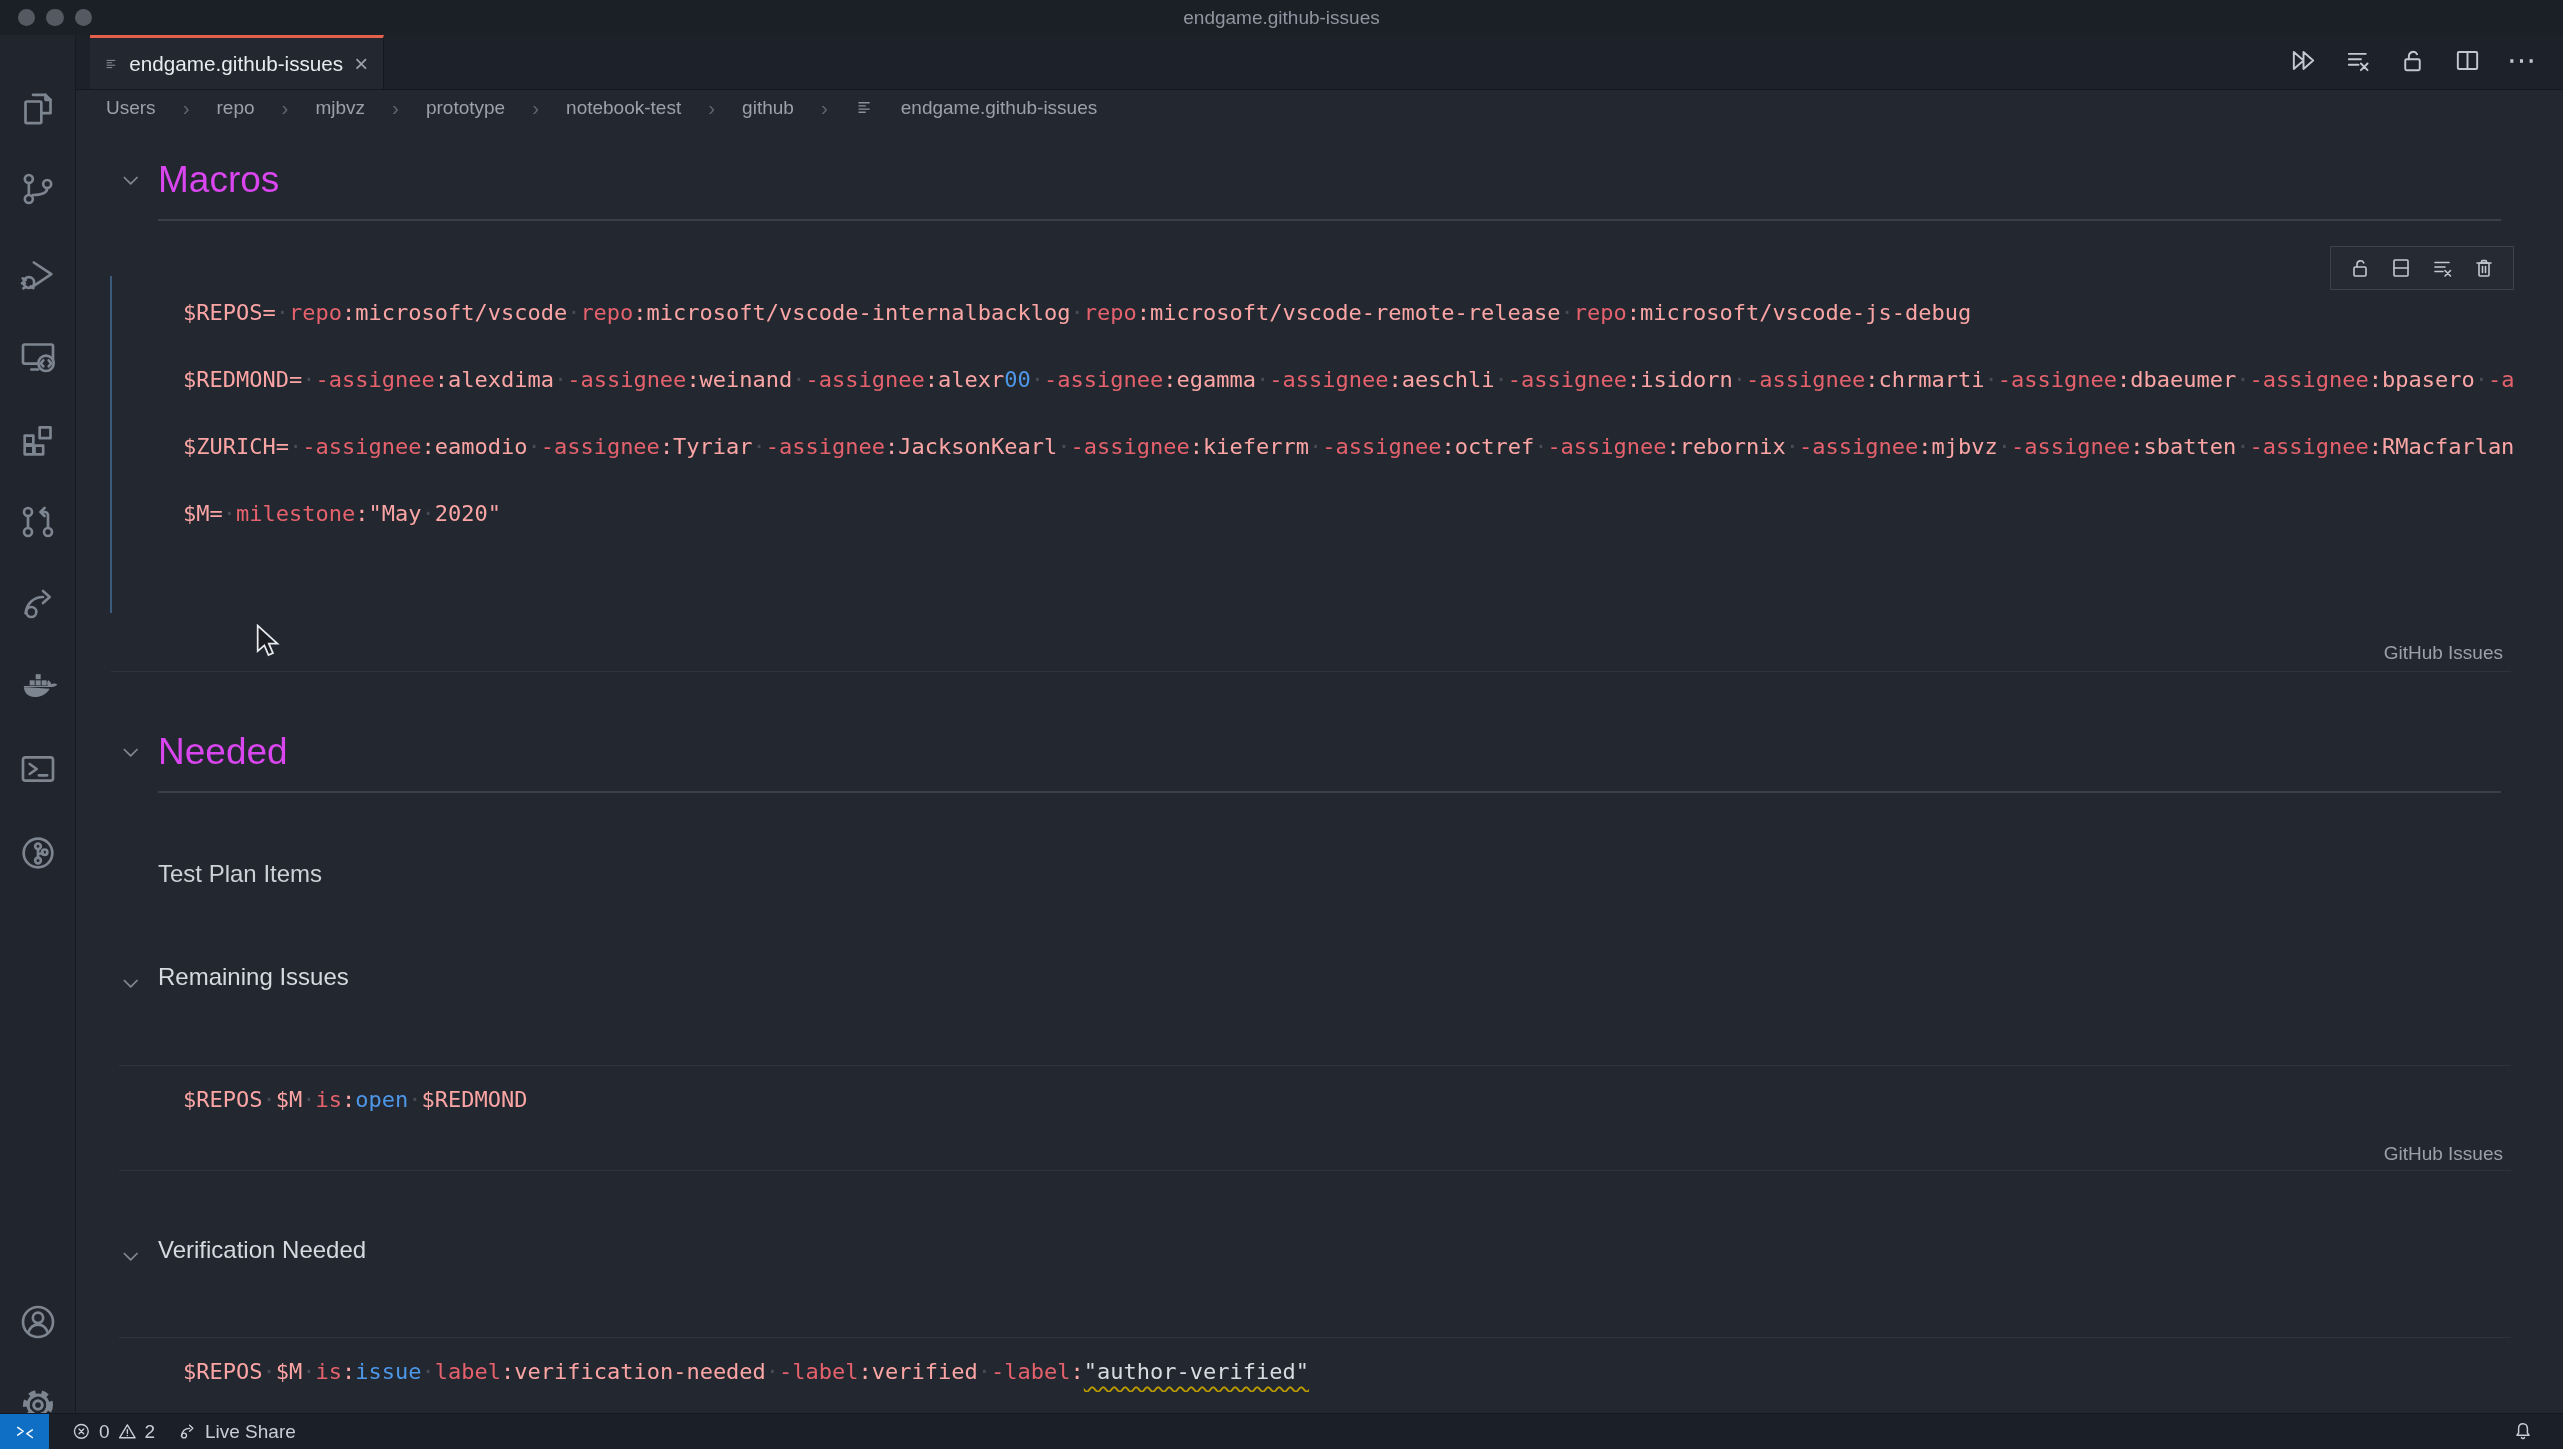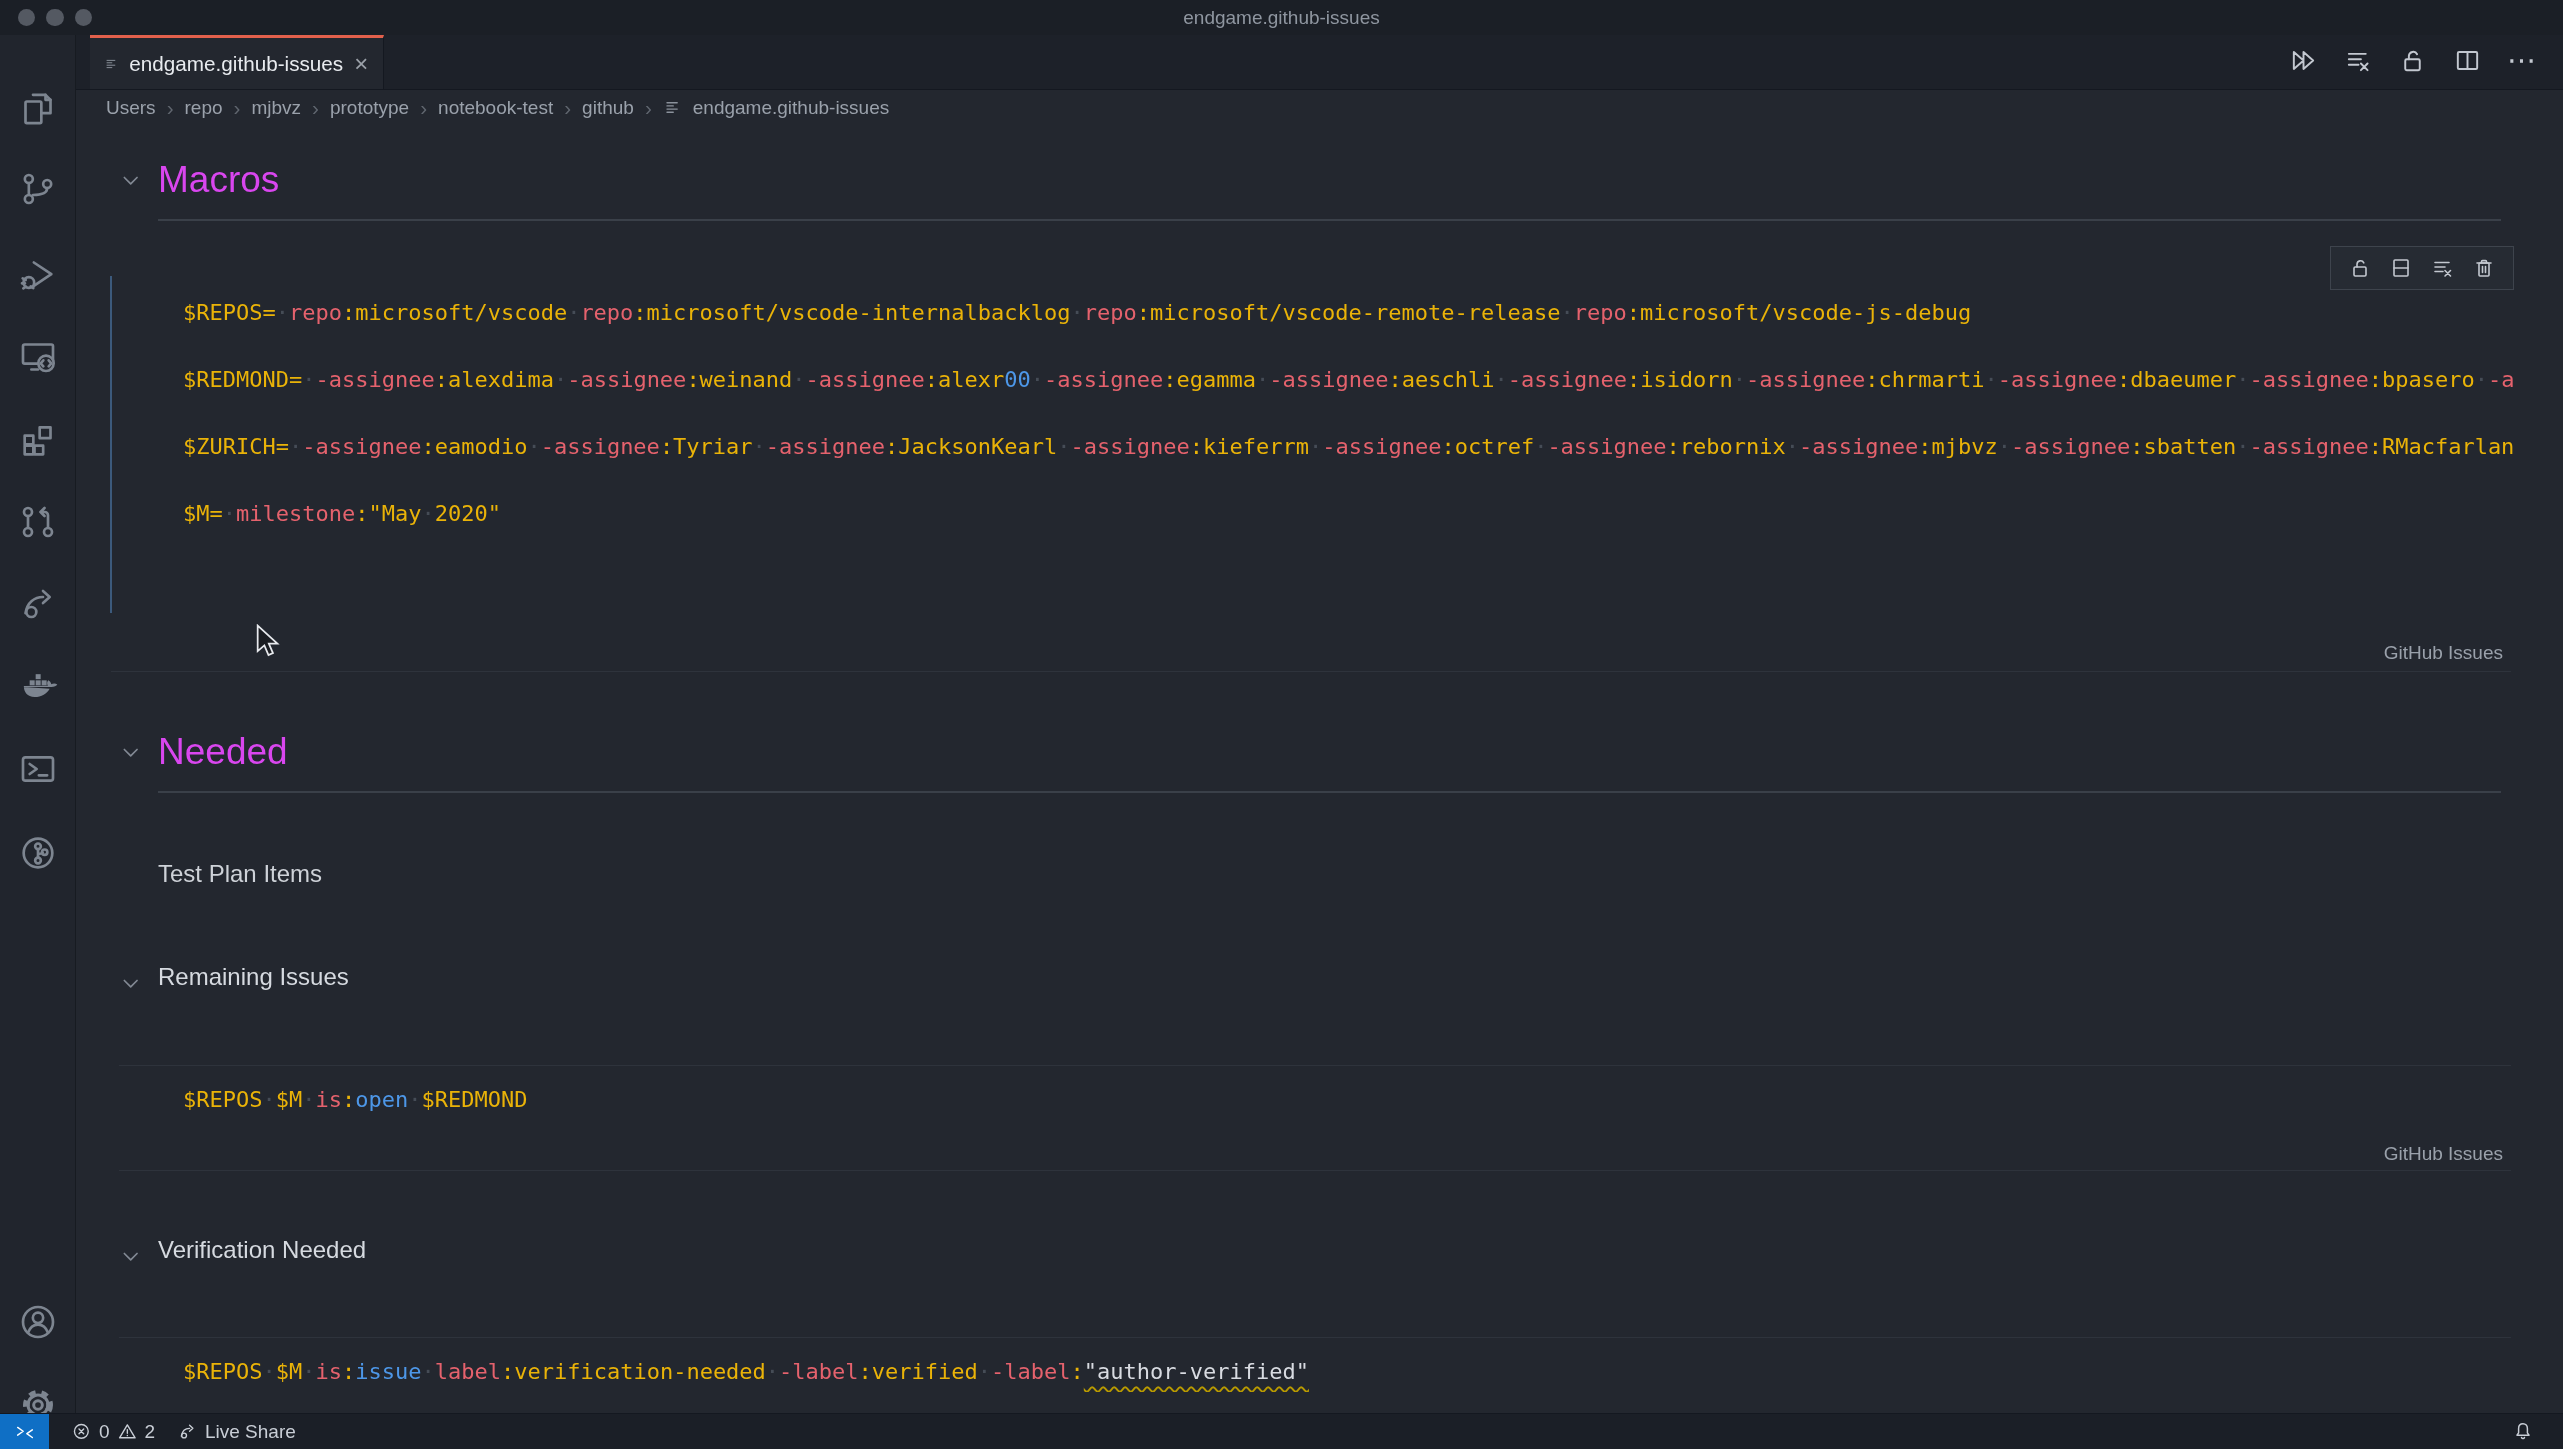"Users" .breadcrumbs { gap: 11px -> 27px }
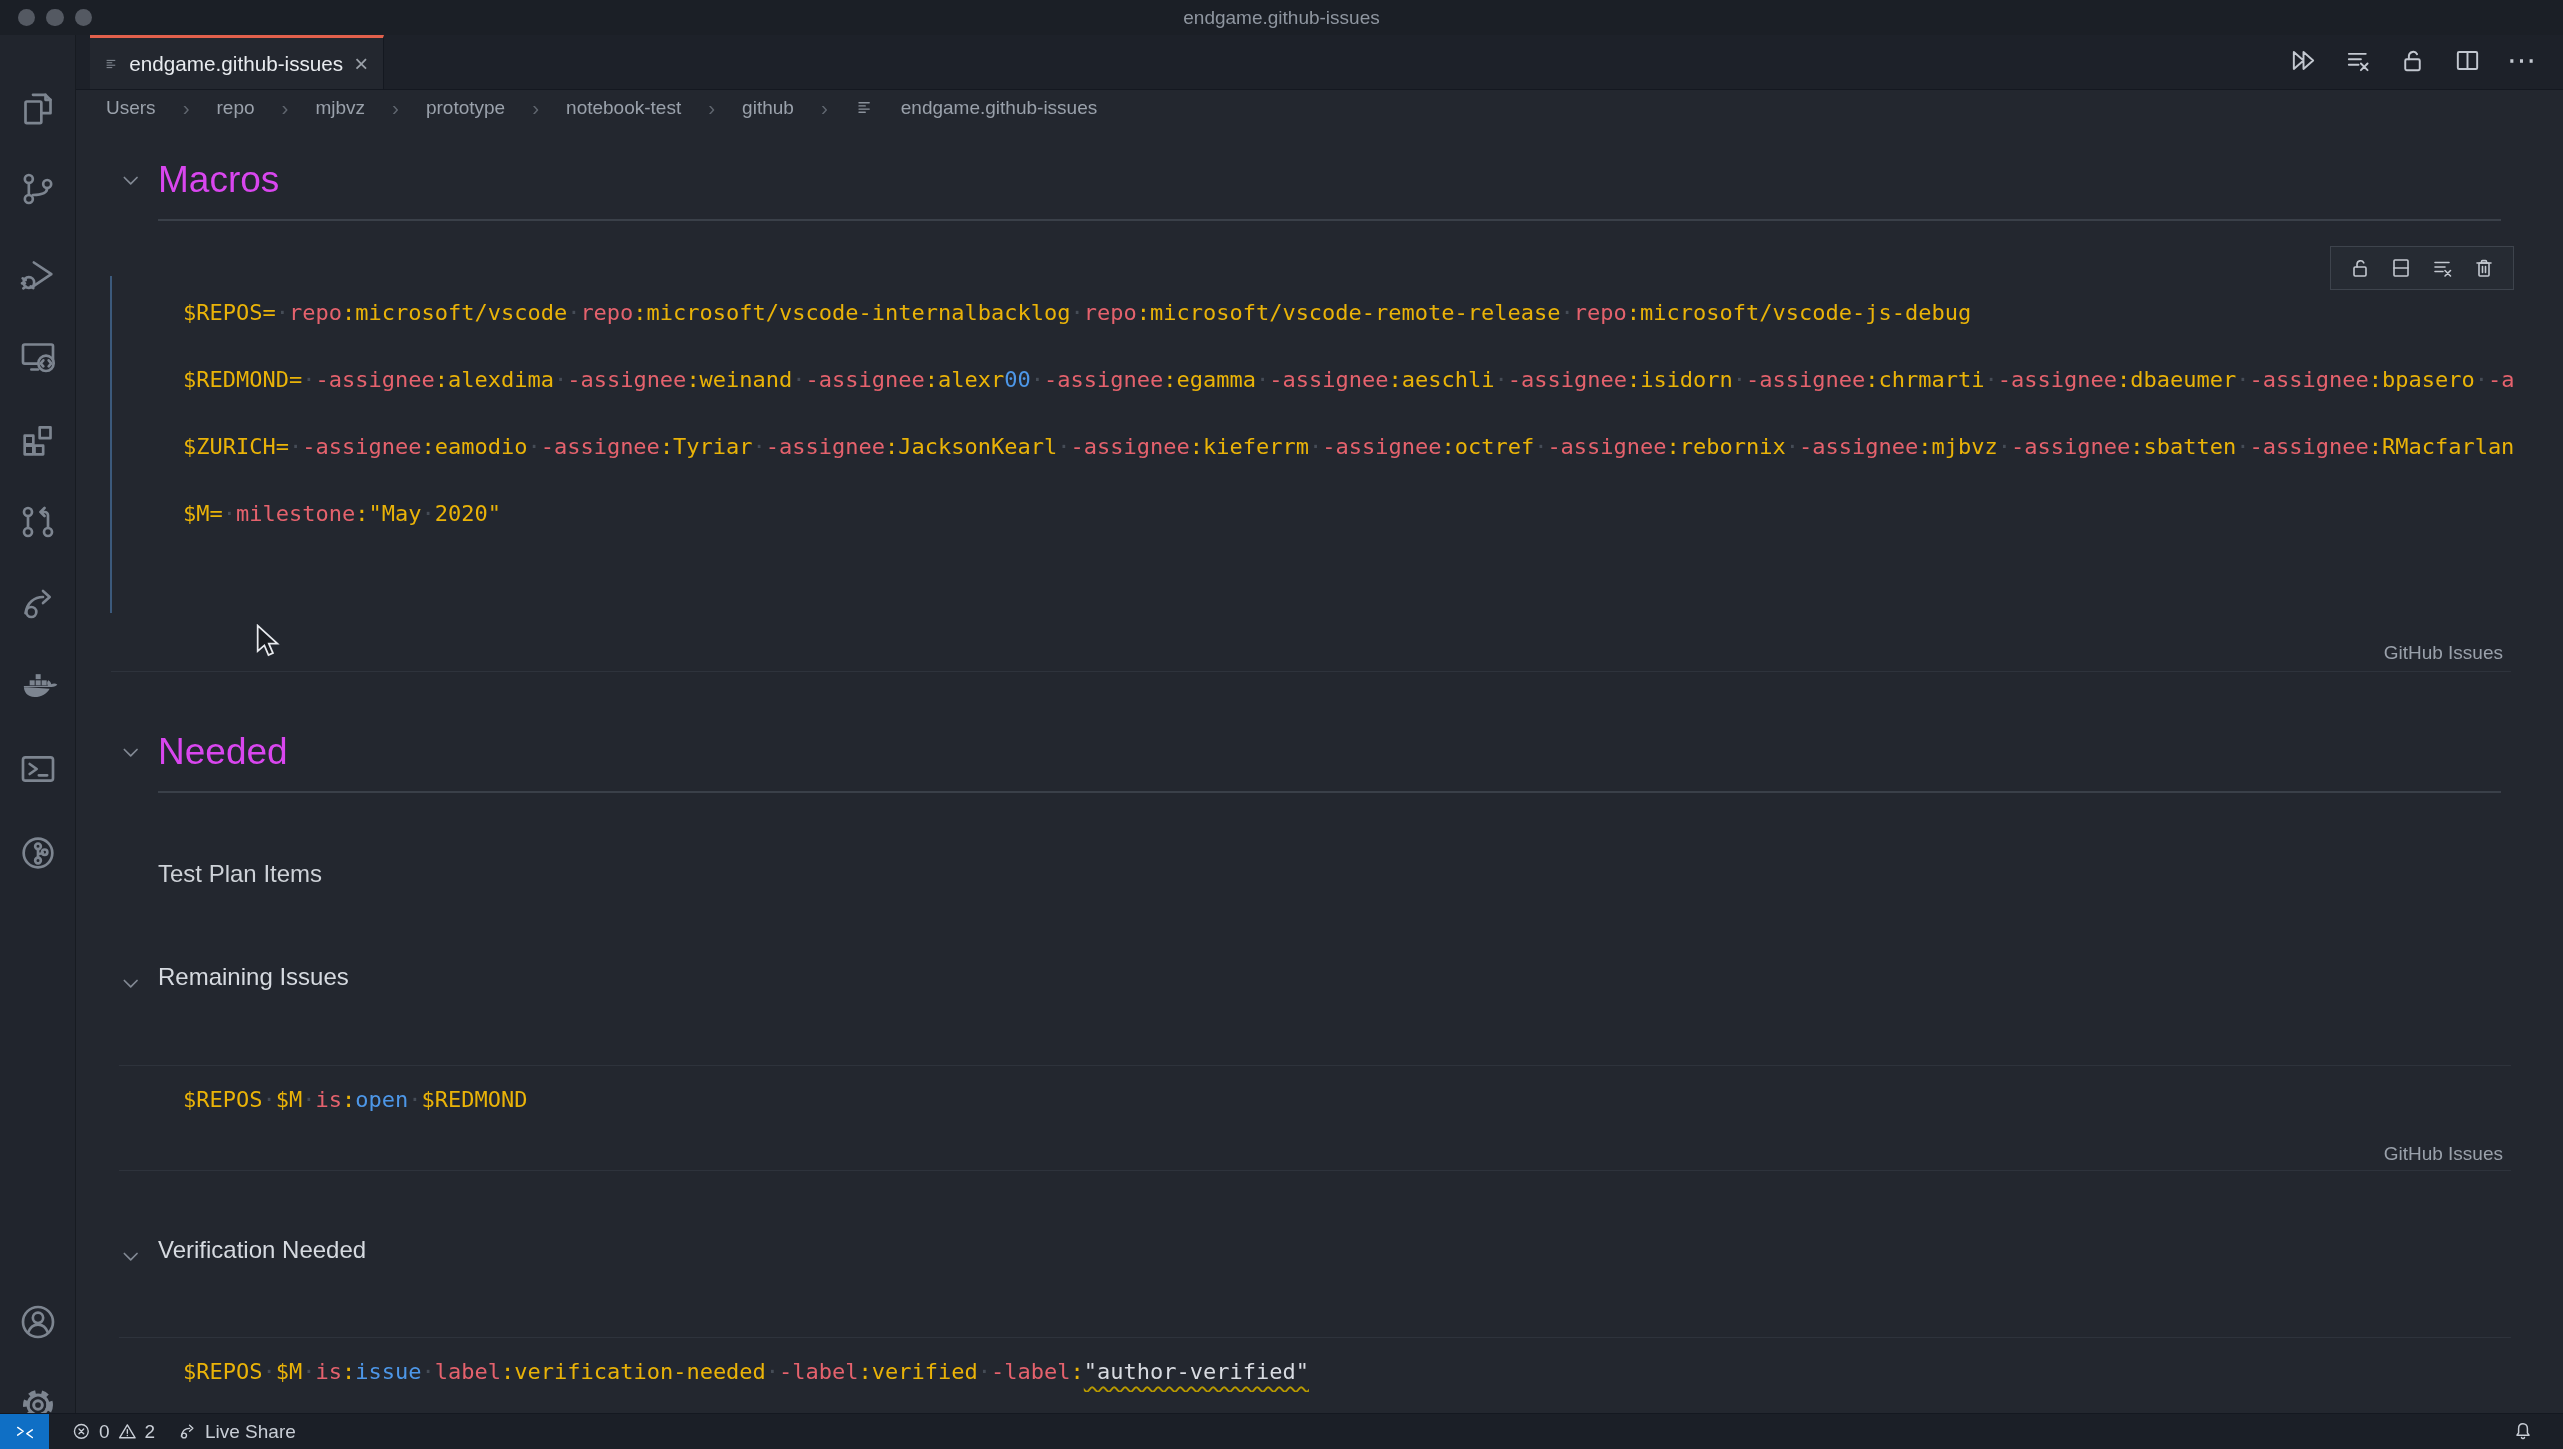"$REPOS=" .tok-d { color: #eab308 -> #fca5a5 }
